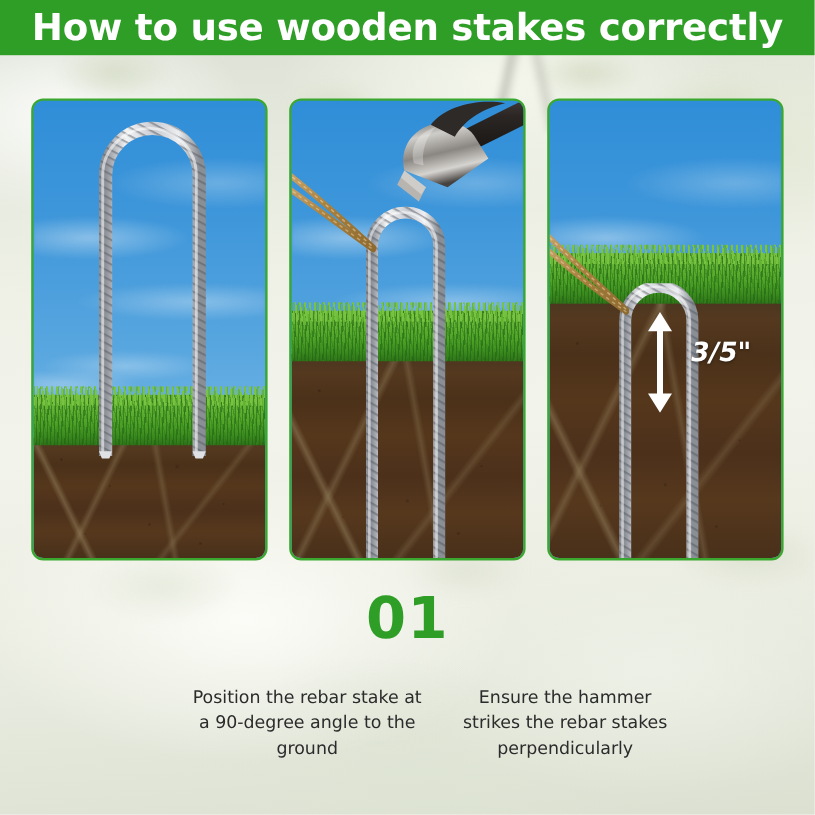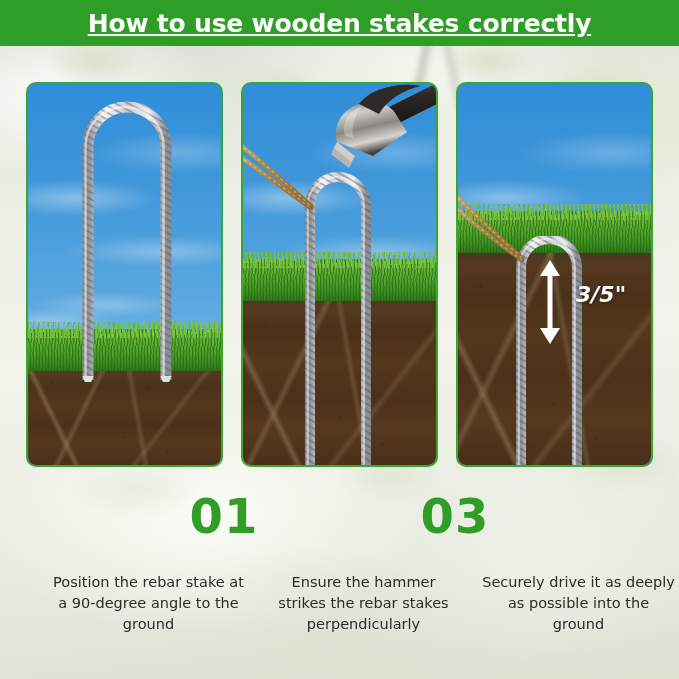"How to use wooden stakes" .header-title { font-size: 25px -> 31px; text-decoration: underline -> none }
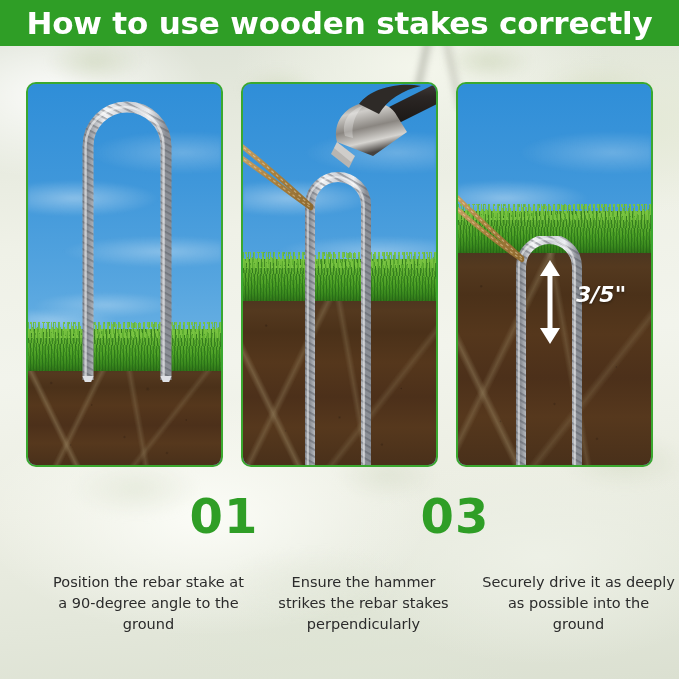"03" div.number-cell { html: <div>03</div> -> none }
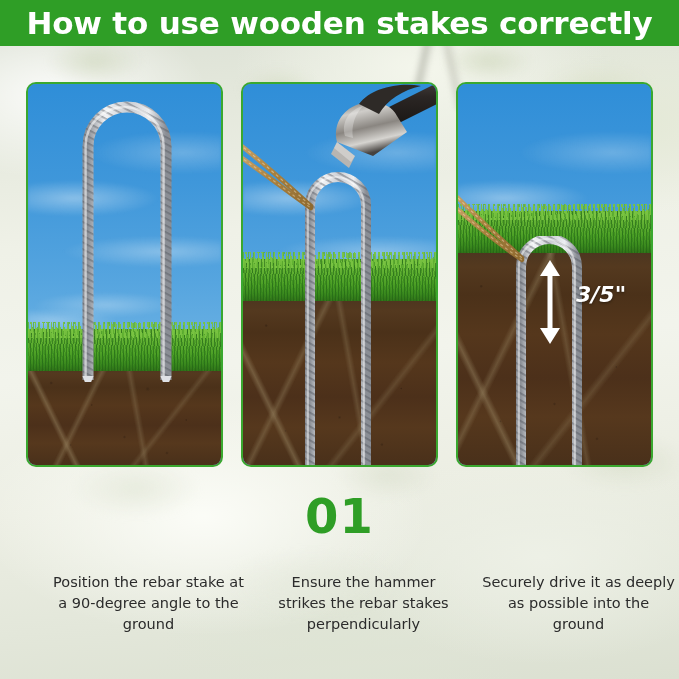"Securely drive it as deeply" div.caption-cell { html: <div>Securely drive it as deeply as possible into the ground</div> -> none }
